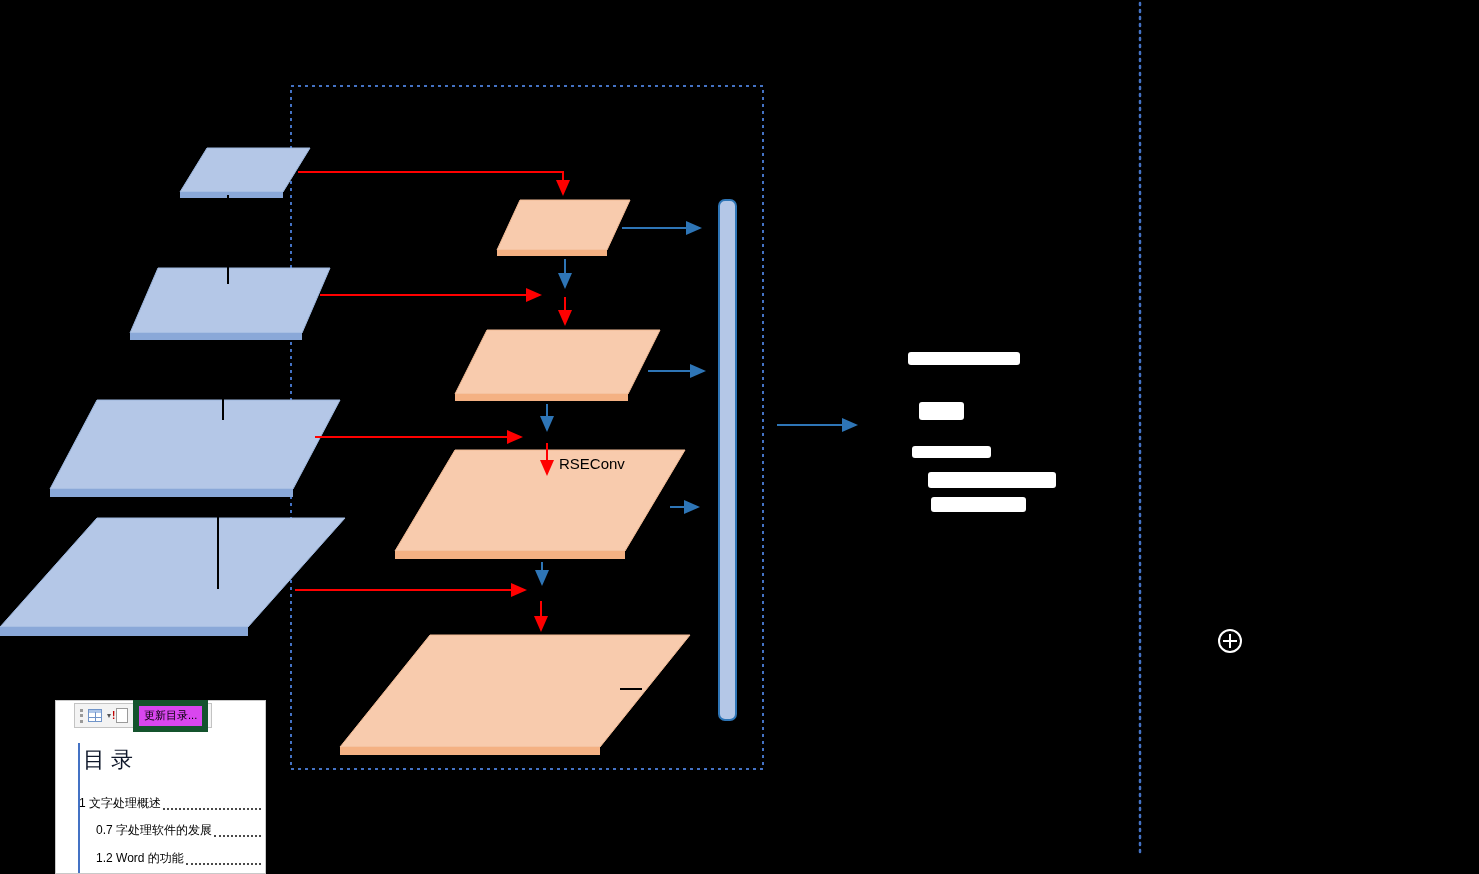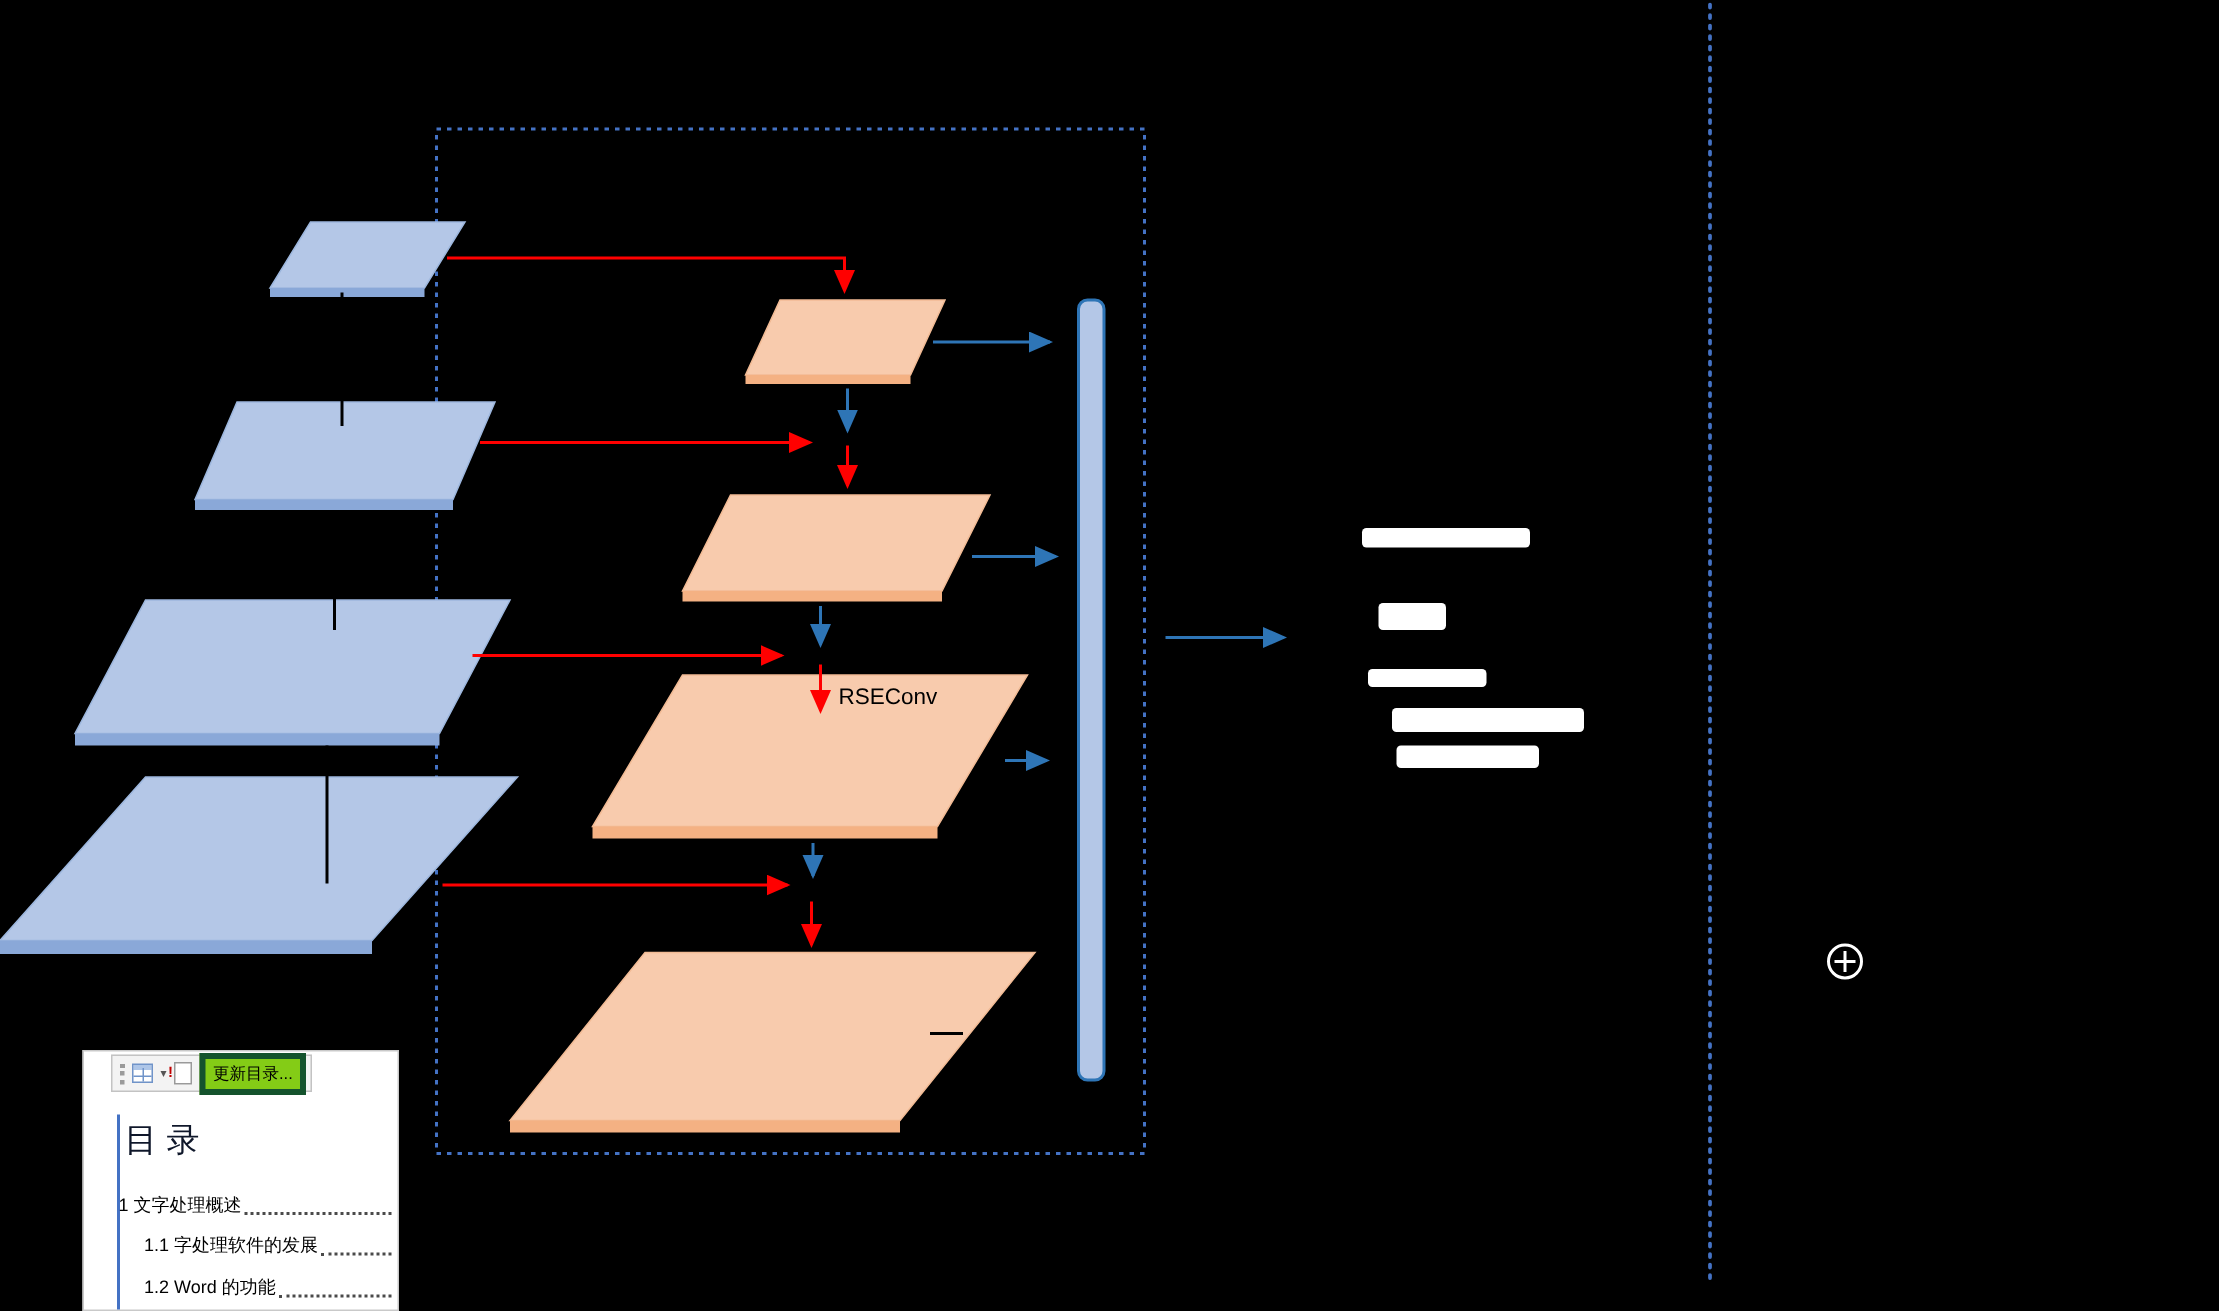"更新目录..." .update-btn { background: #84cc16 -> #d946ef; border: 4px solid #14532d -> 6px solid #14532d }
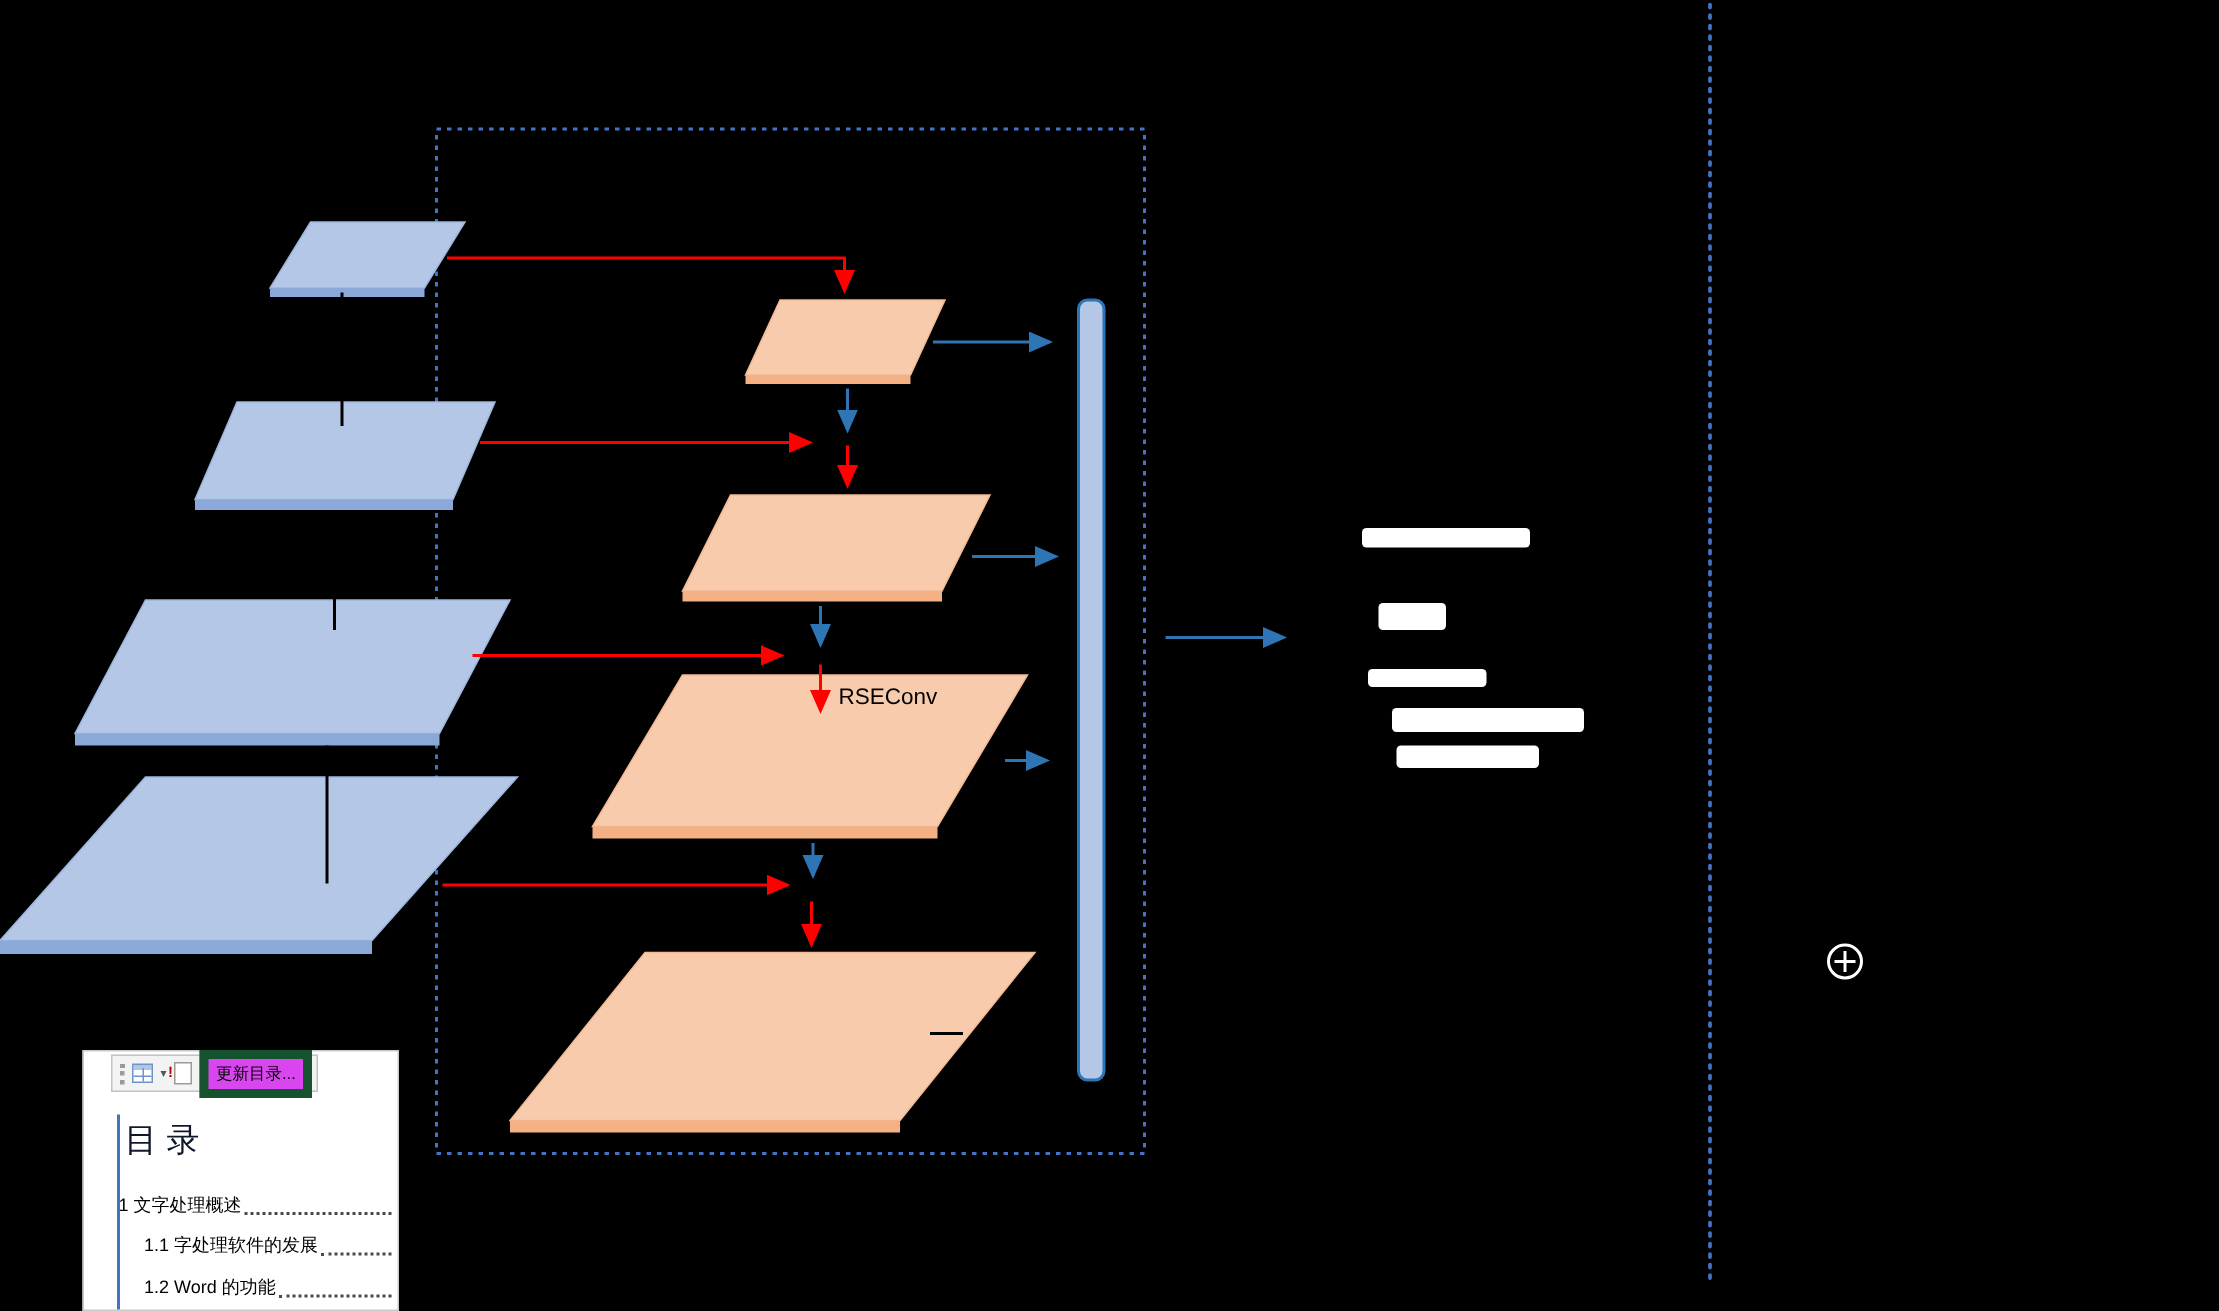"1.1 字处理软件的发展" span.toc-label { text: 1.1 -> 0.7 }
